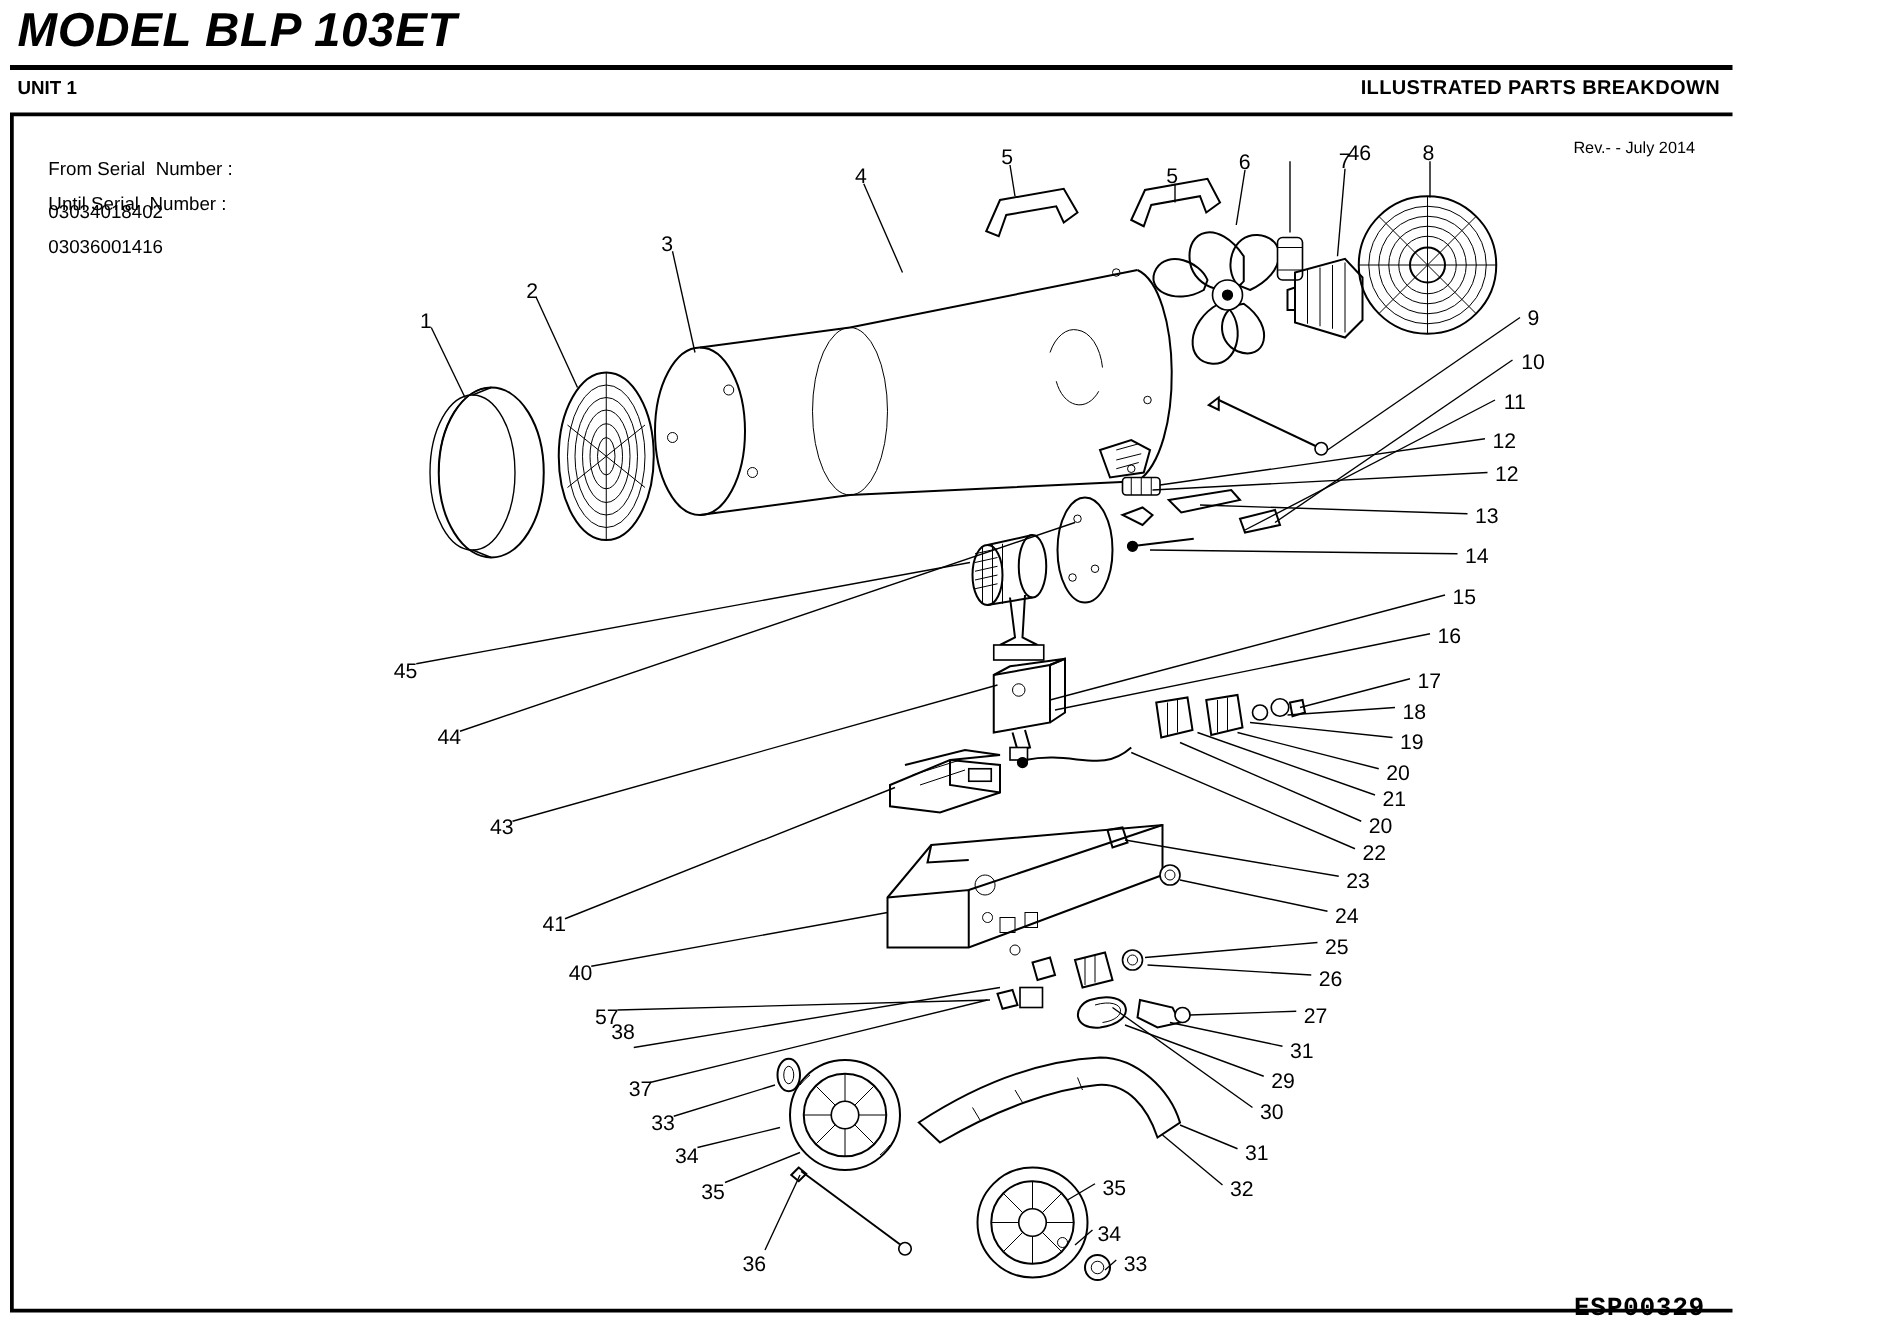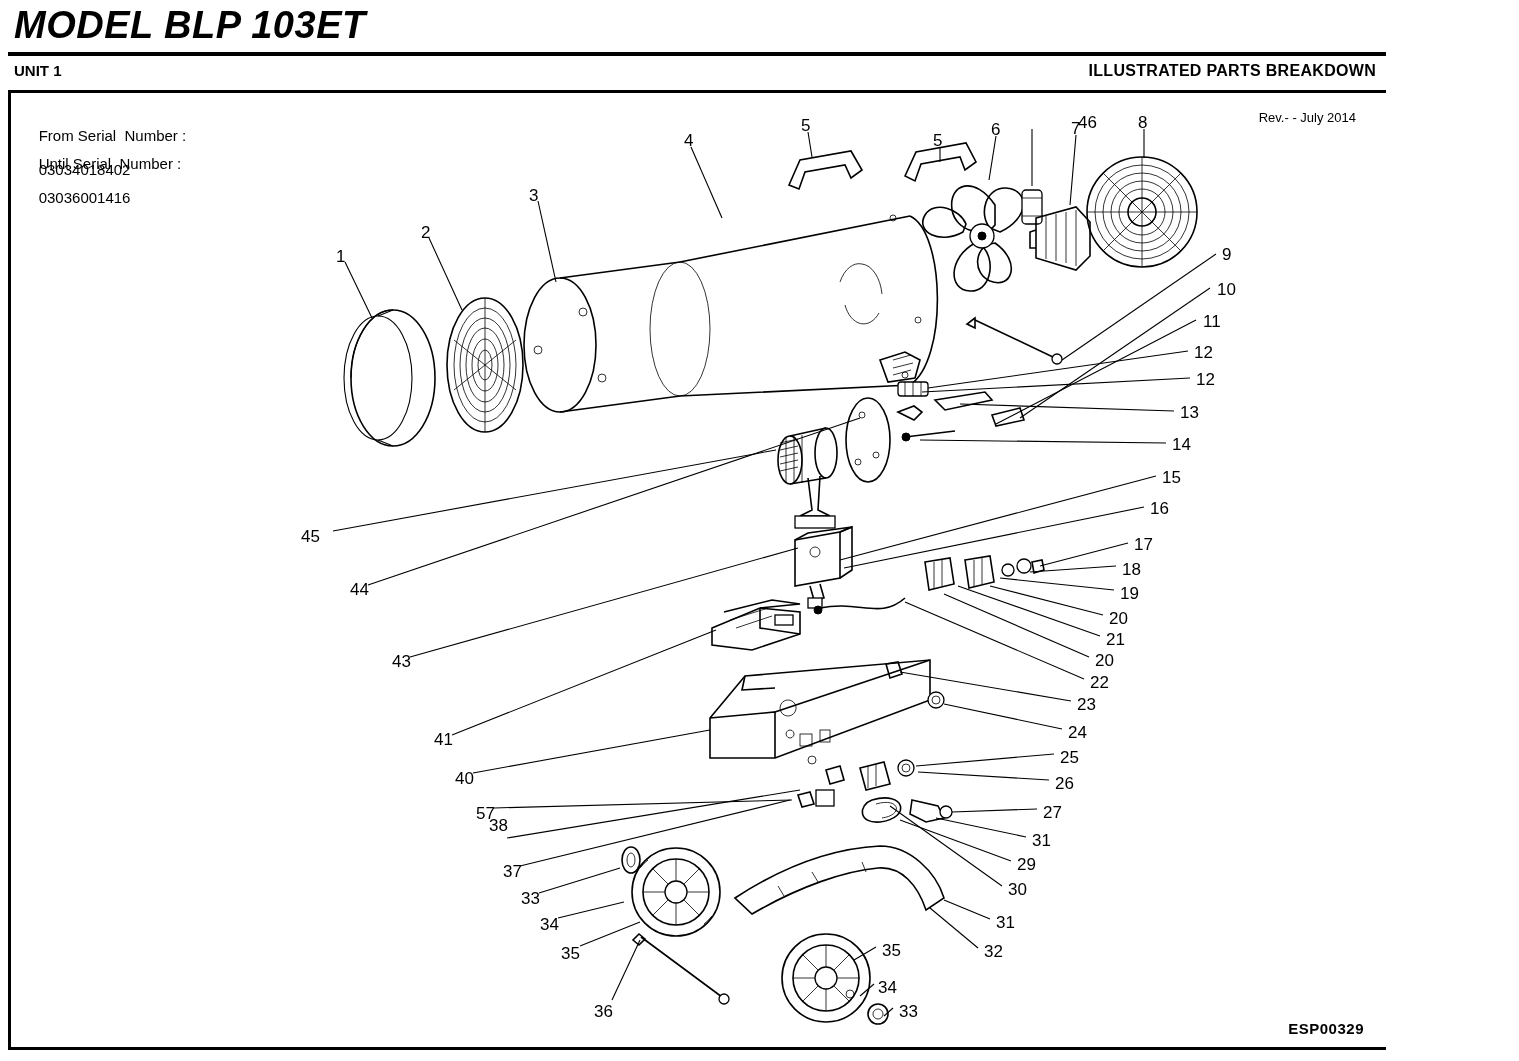"45" div.cal { left: 301px -> 315px }
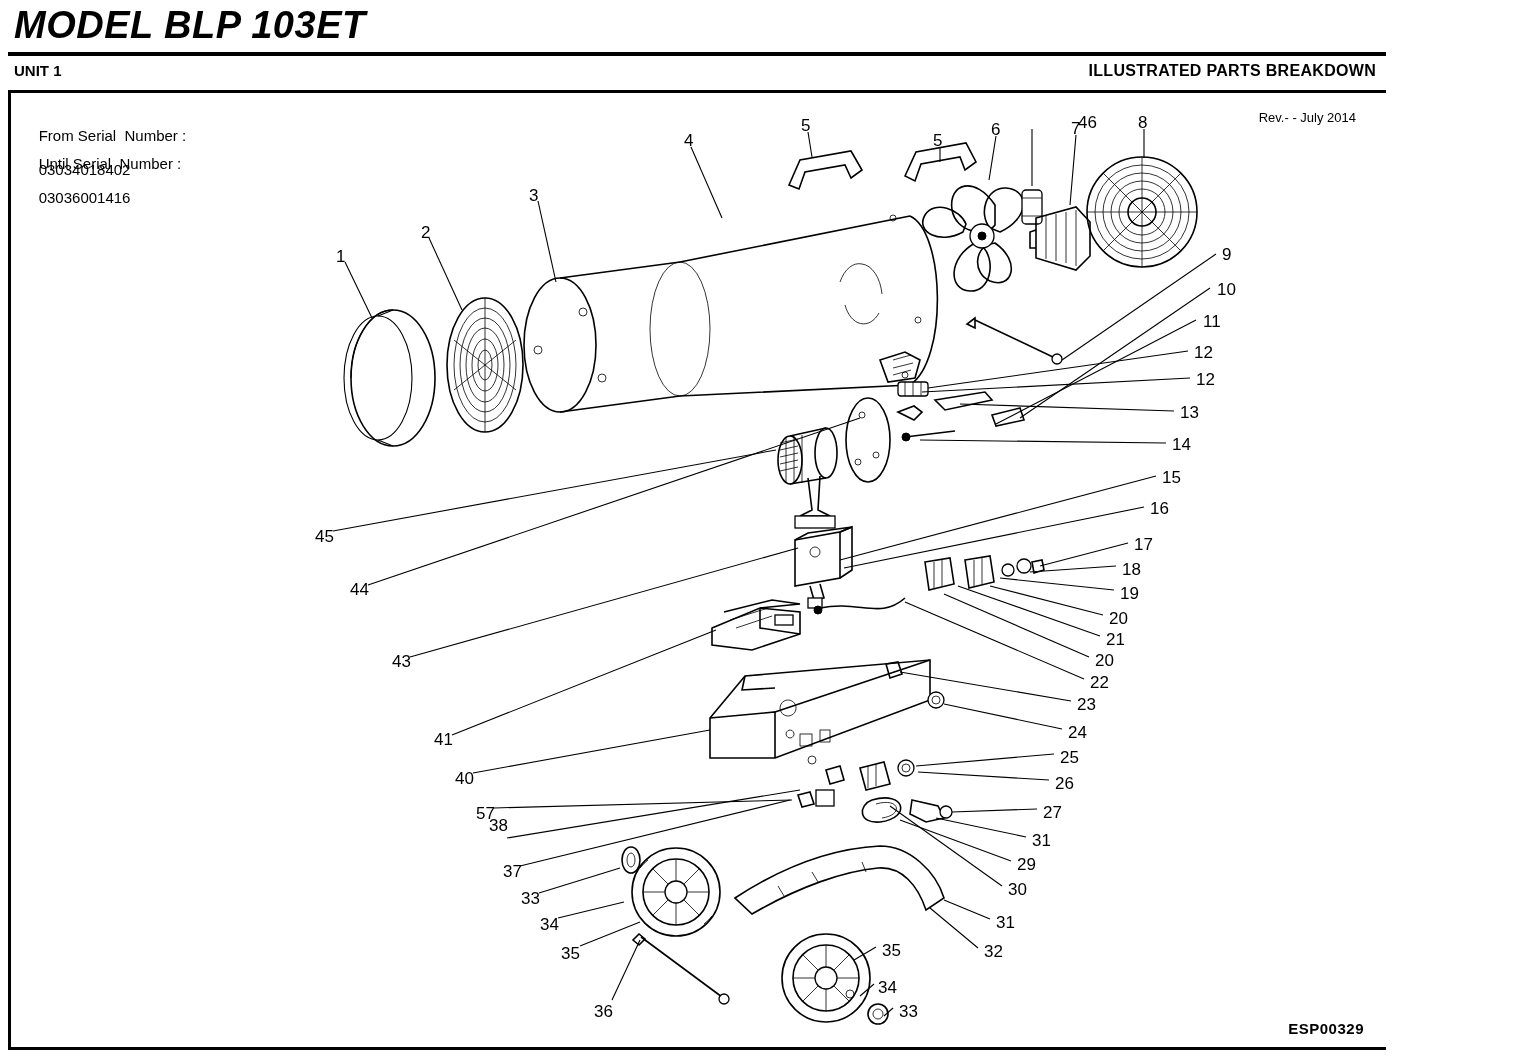"ESP00329" .esp { bottom: 24px -> 2px; font-family: none -> Liberation Mono, monospace; font-size: 15px -> 21px }
